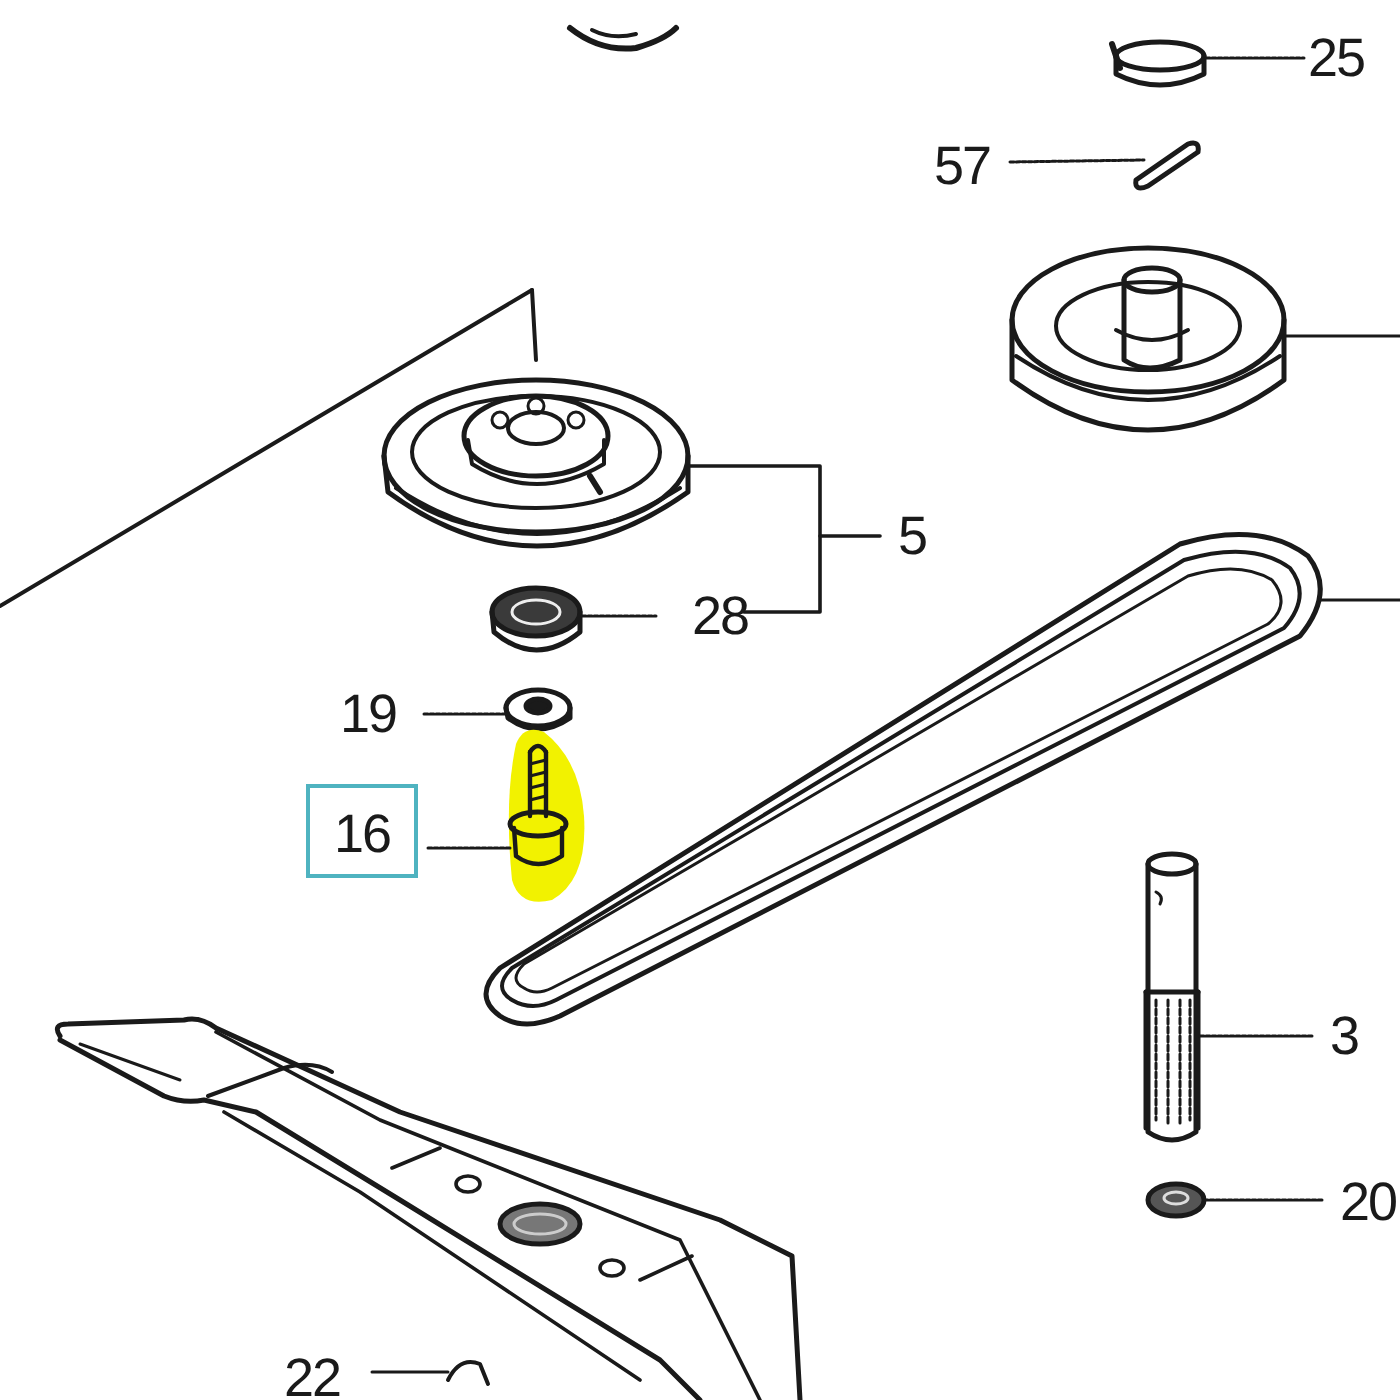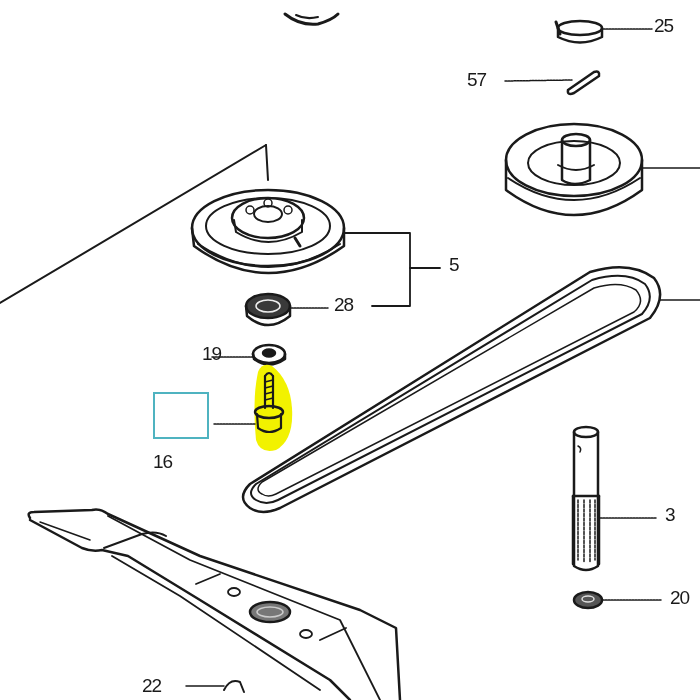"25" .callout { font-size: 19px -> 27px }
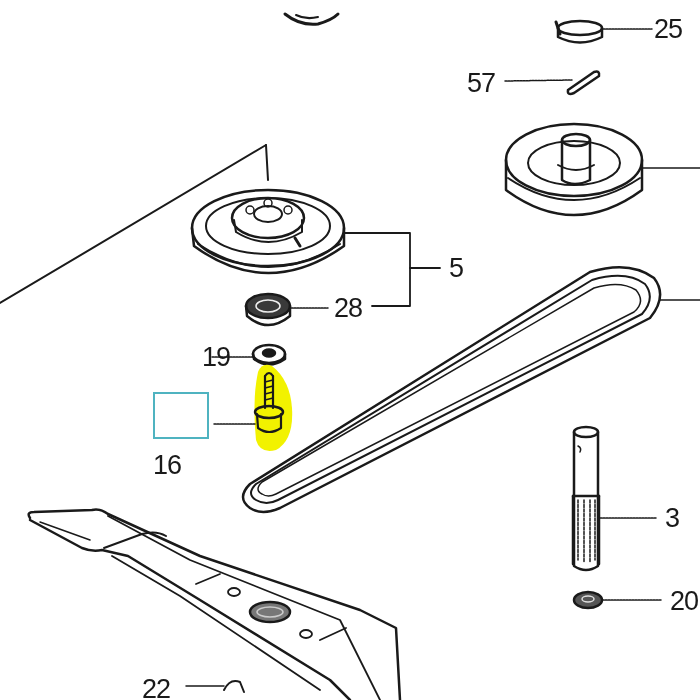"28" span.callout { left: 334px -> 346px }
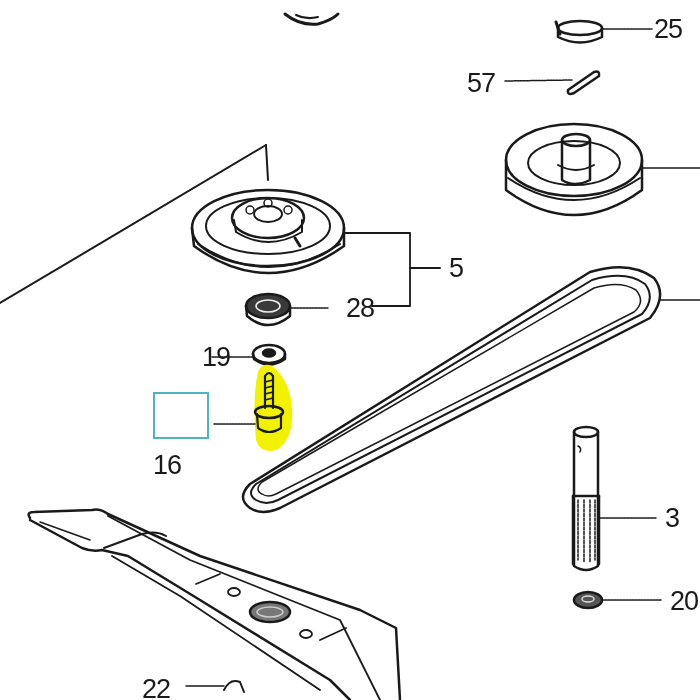"19" span.callout { margin-left: 32px -> none }
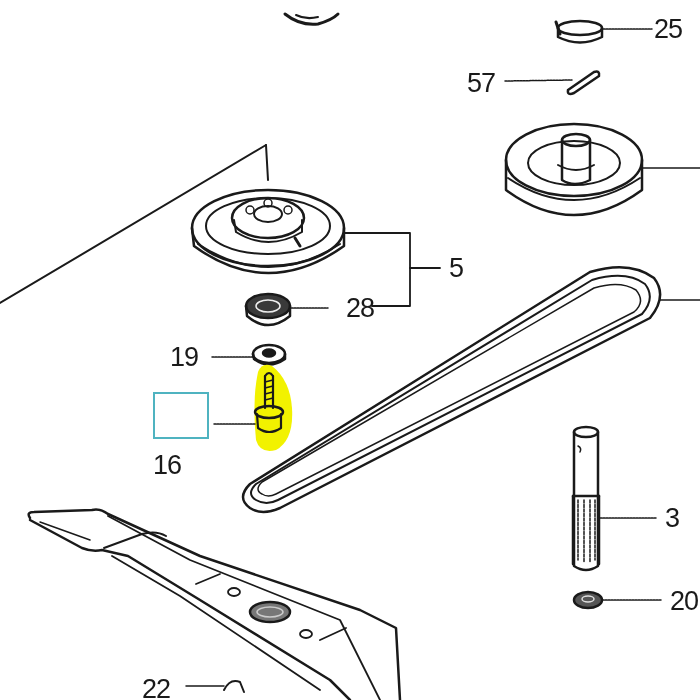"16" span.callout { left: 153px -> 167px; margin-top: 48px -> none }
